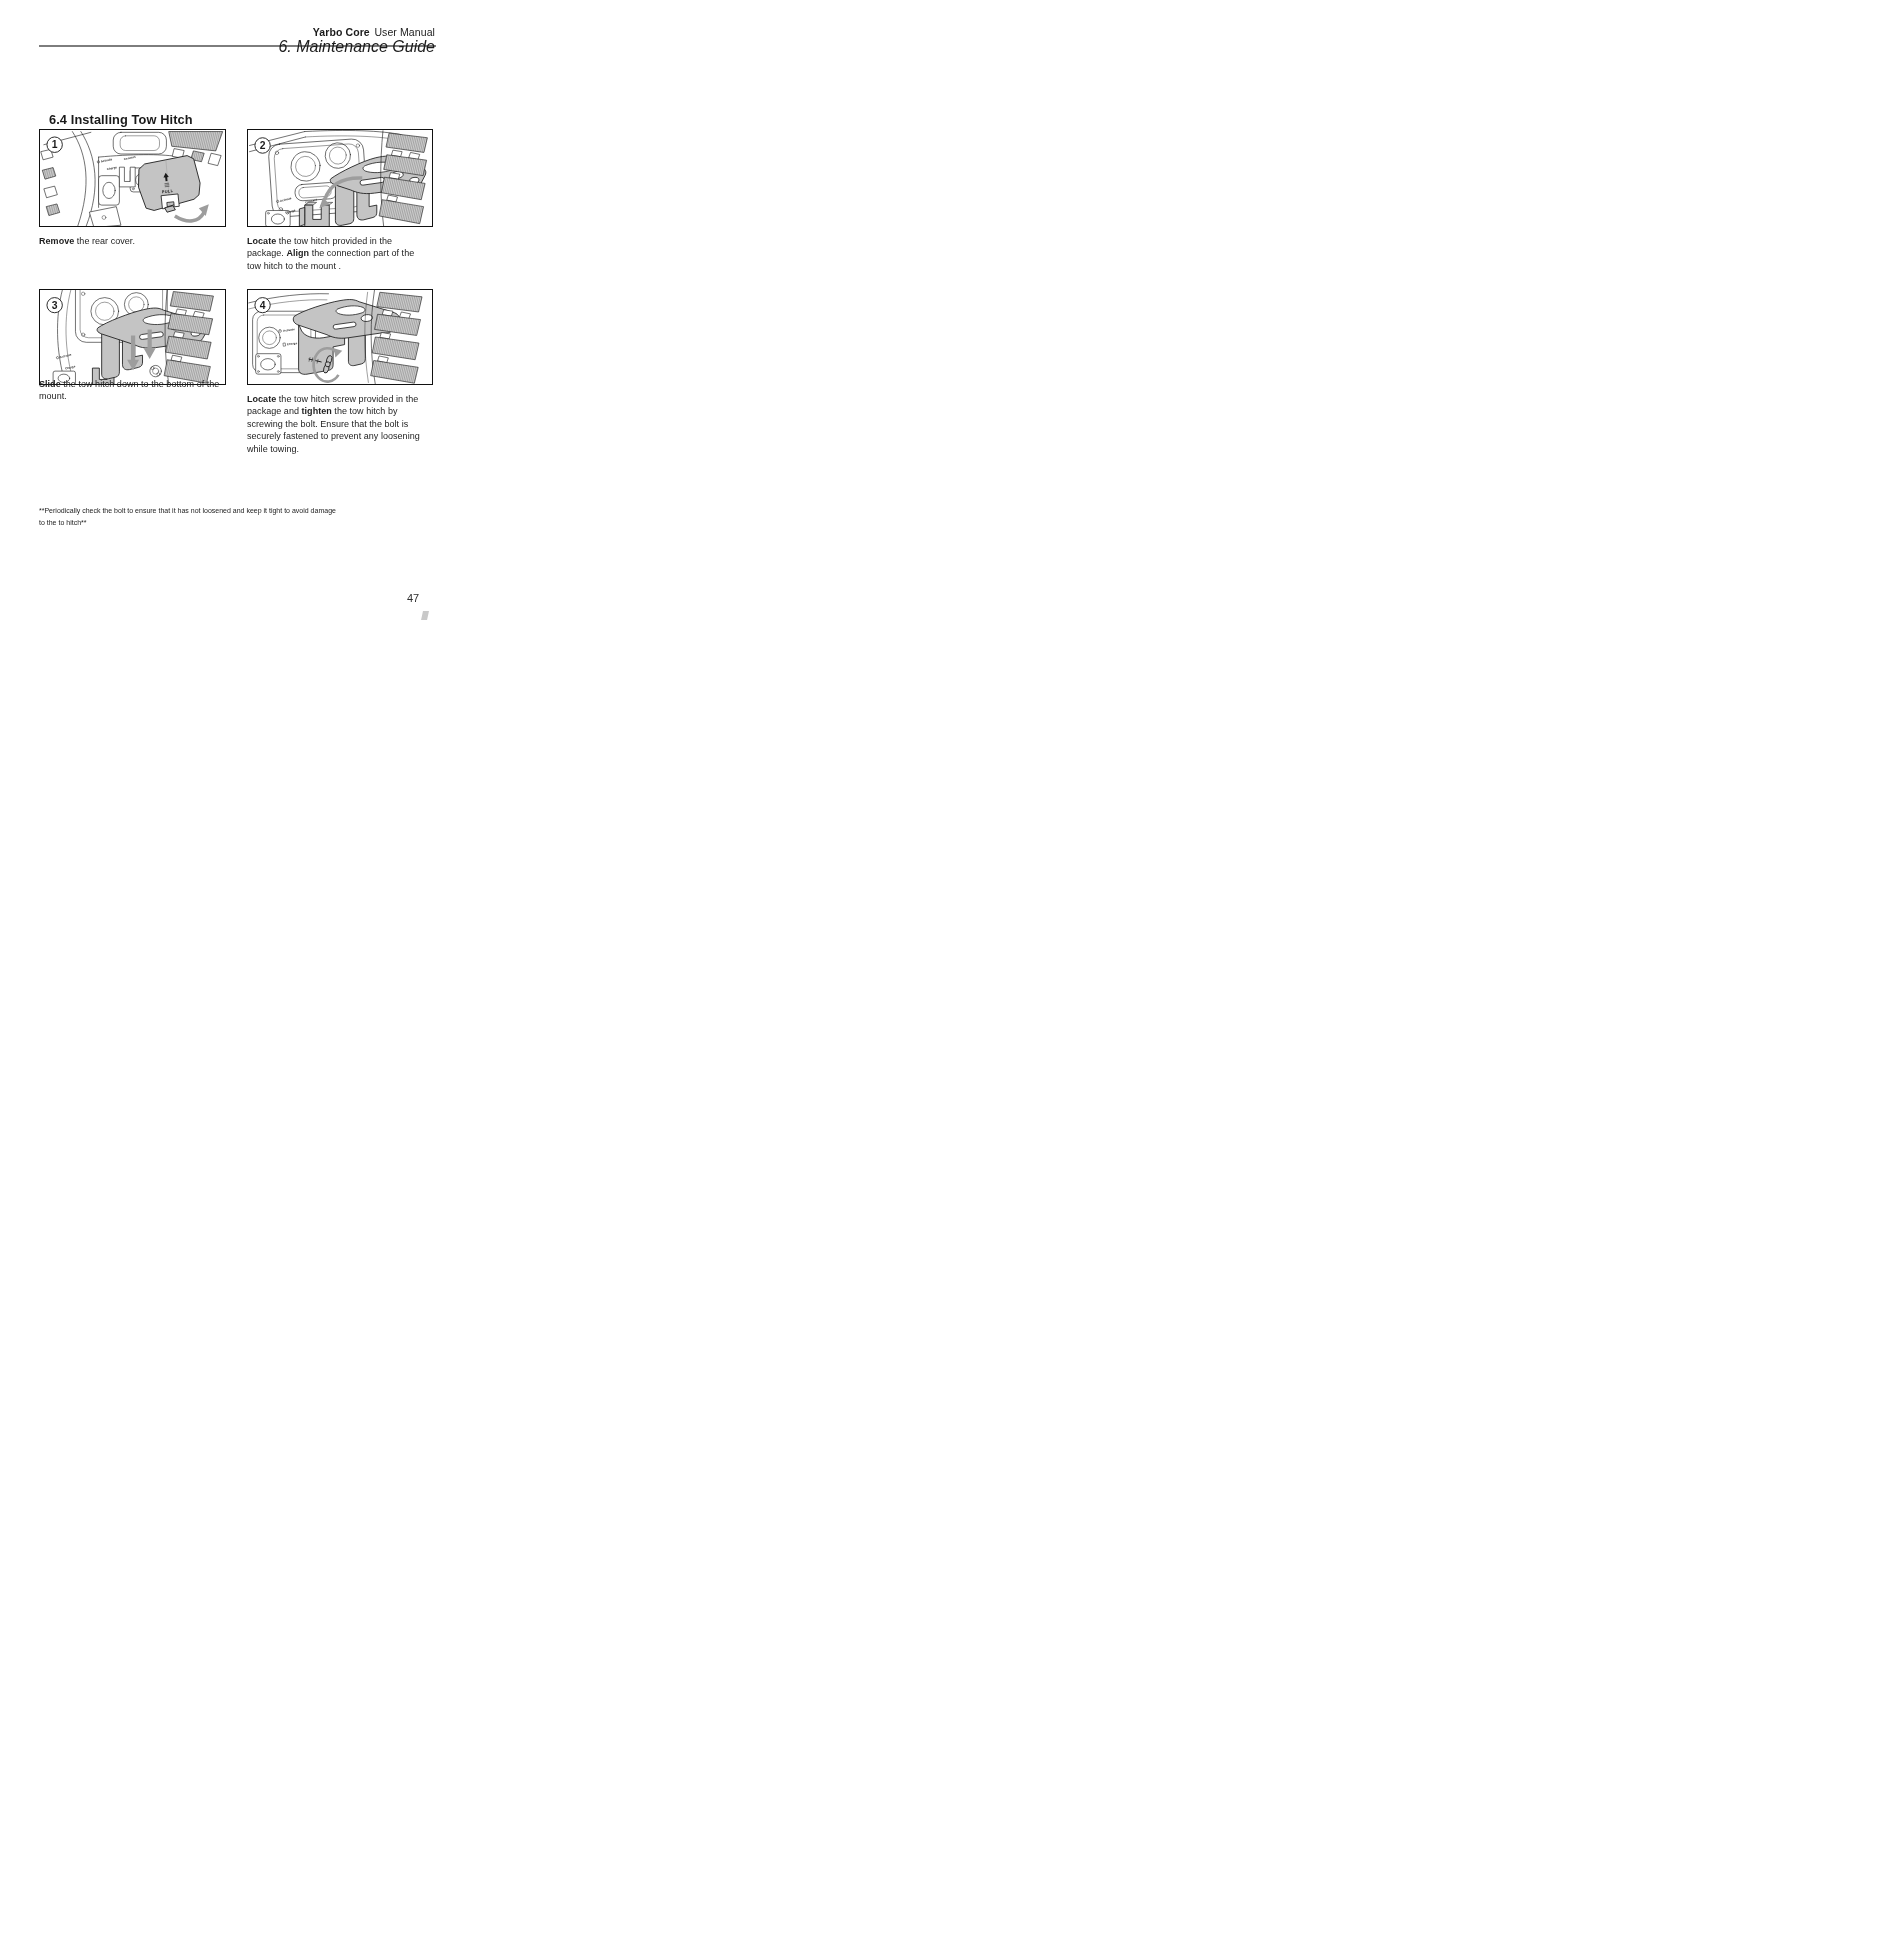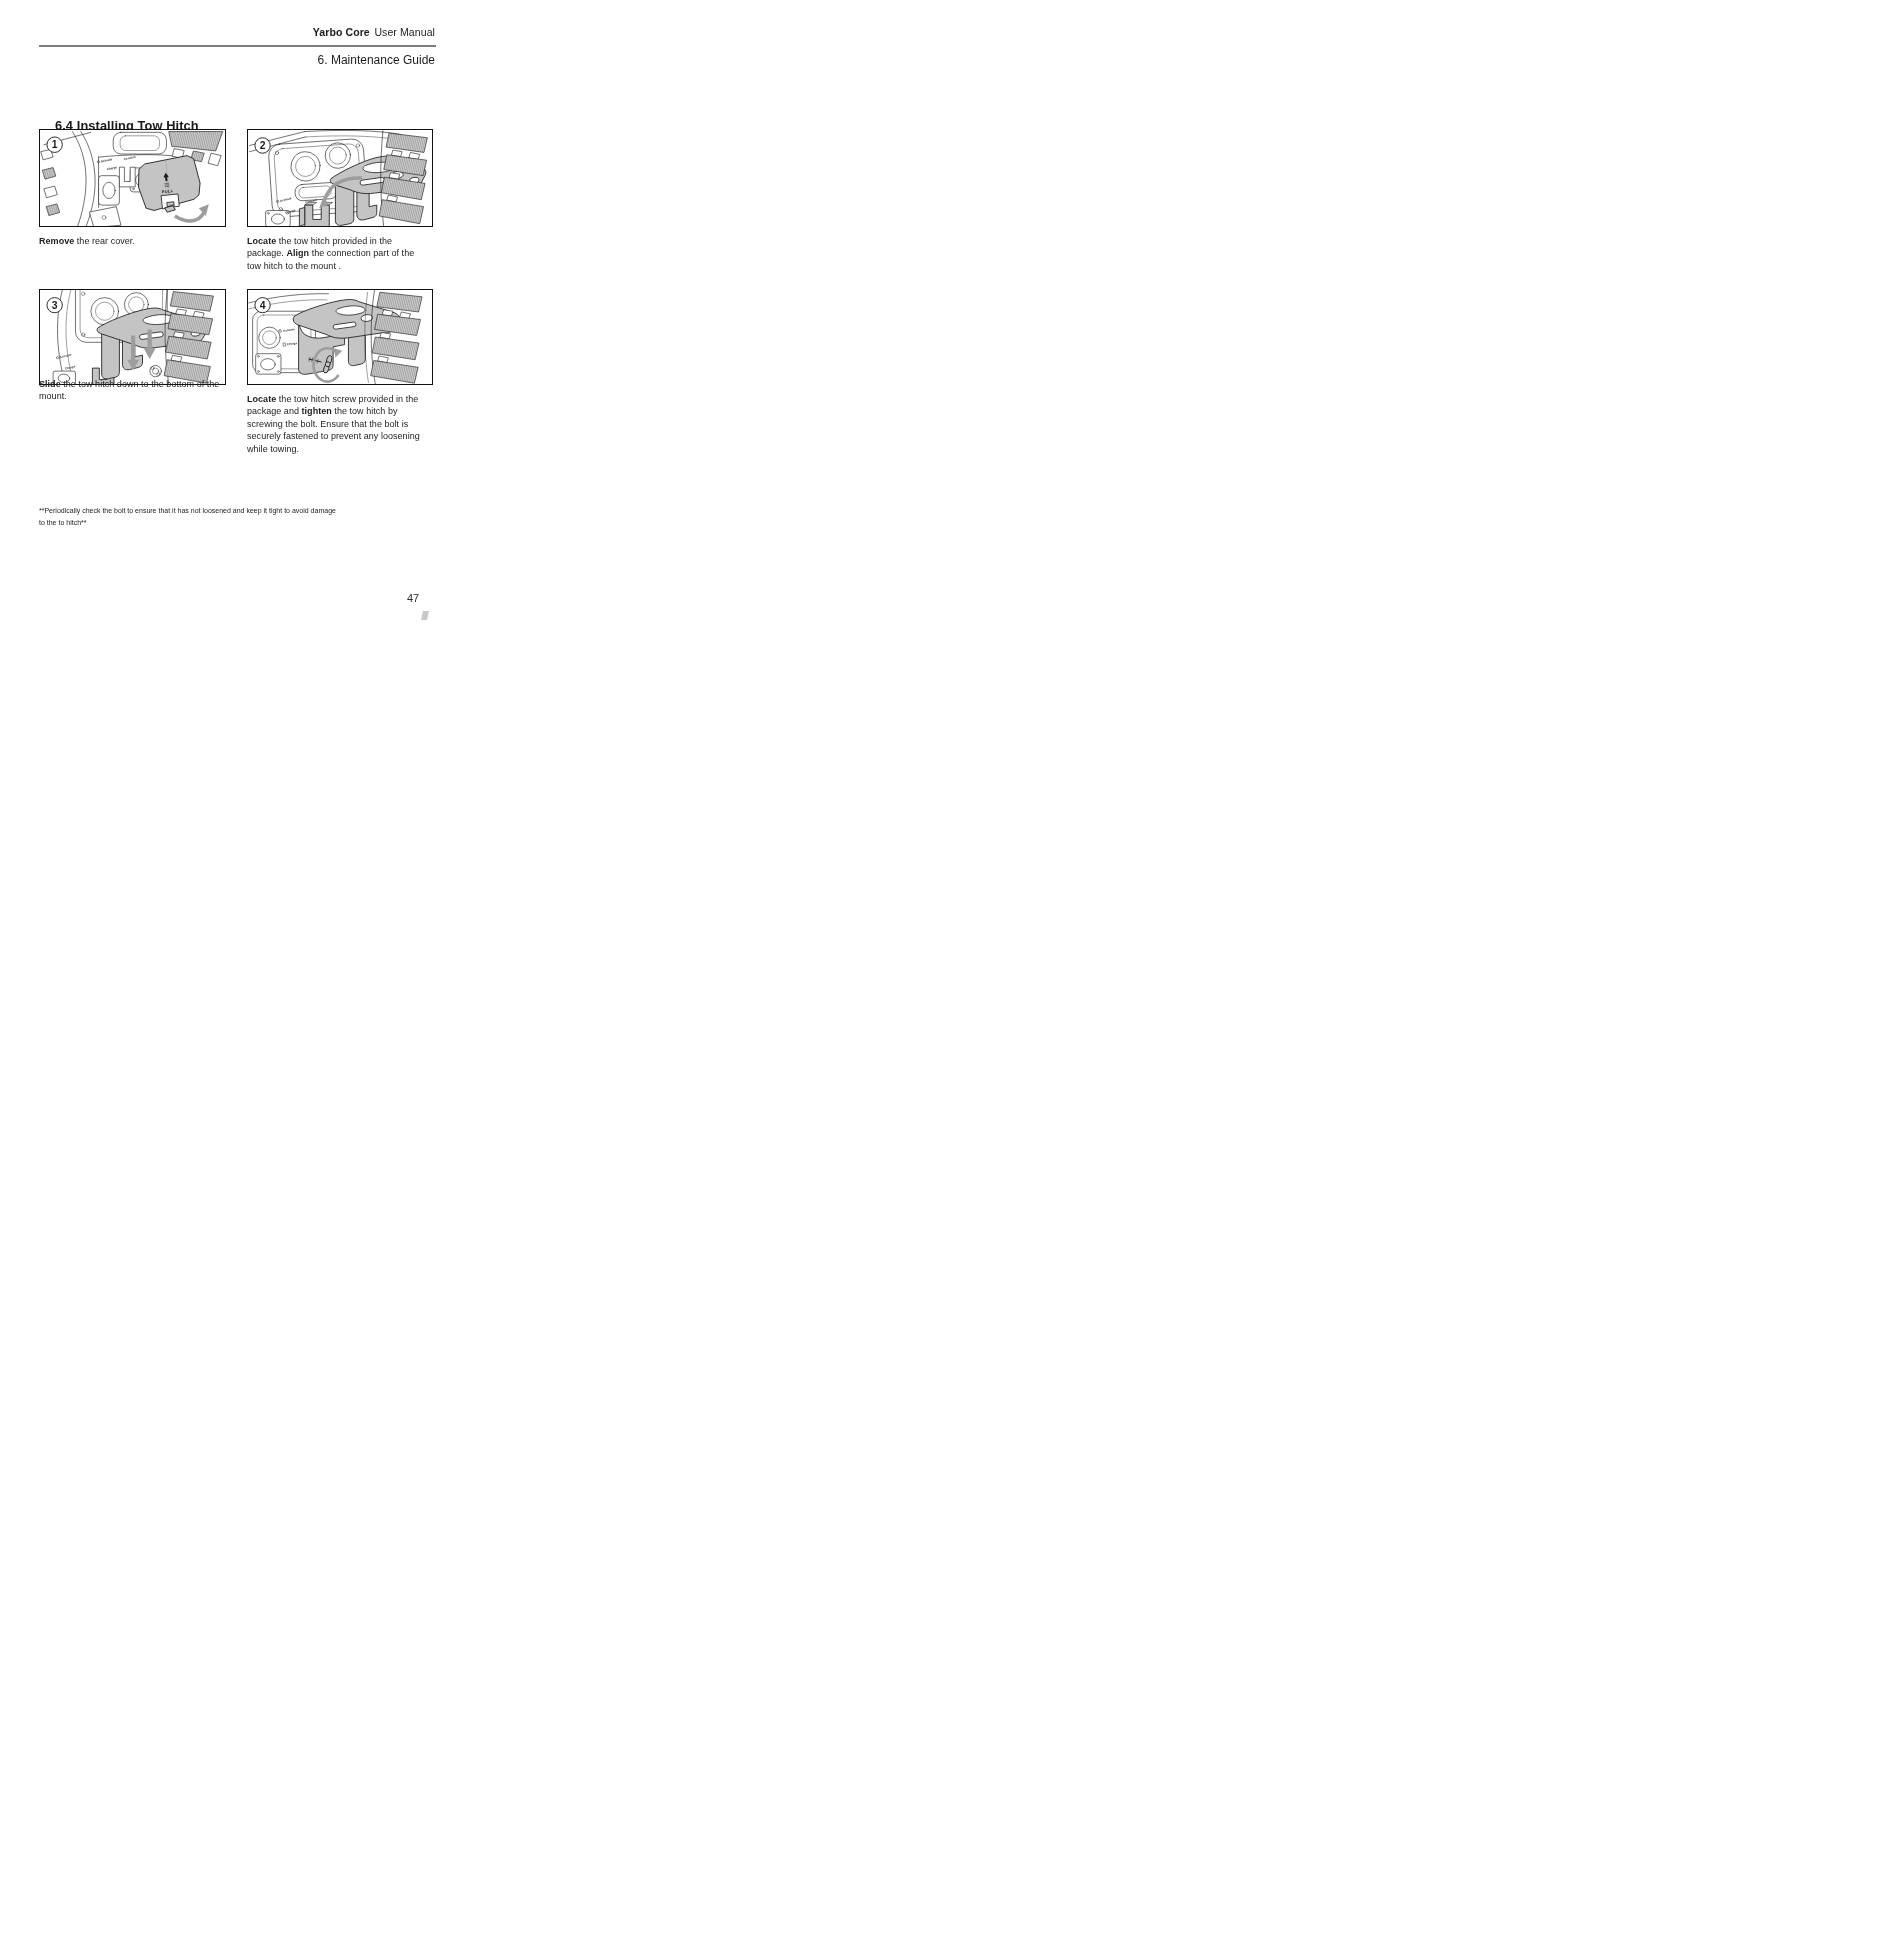"6. Maintenance Guide" .subheader { font-size: 12px -> 16px; font-style: none -> italic; top: 53px -> 38px }
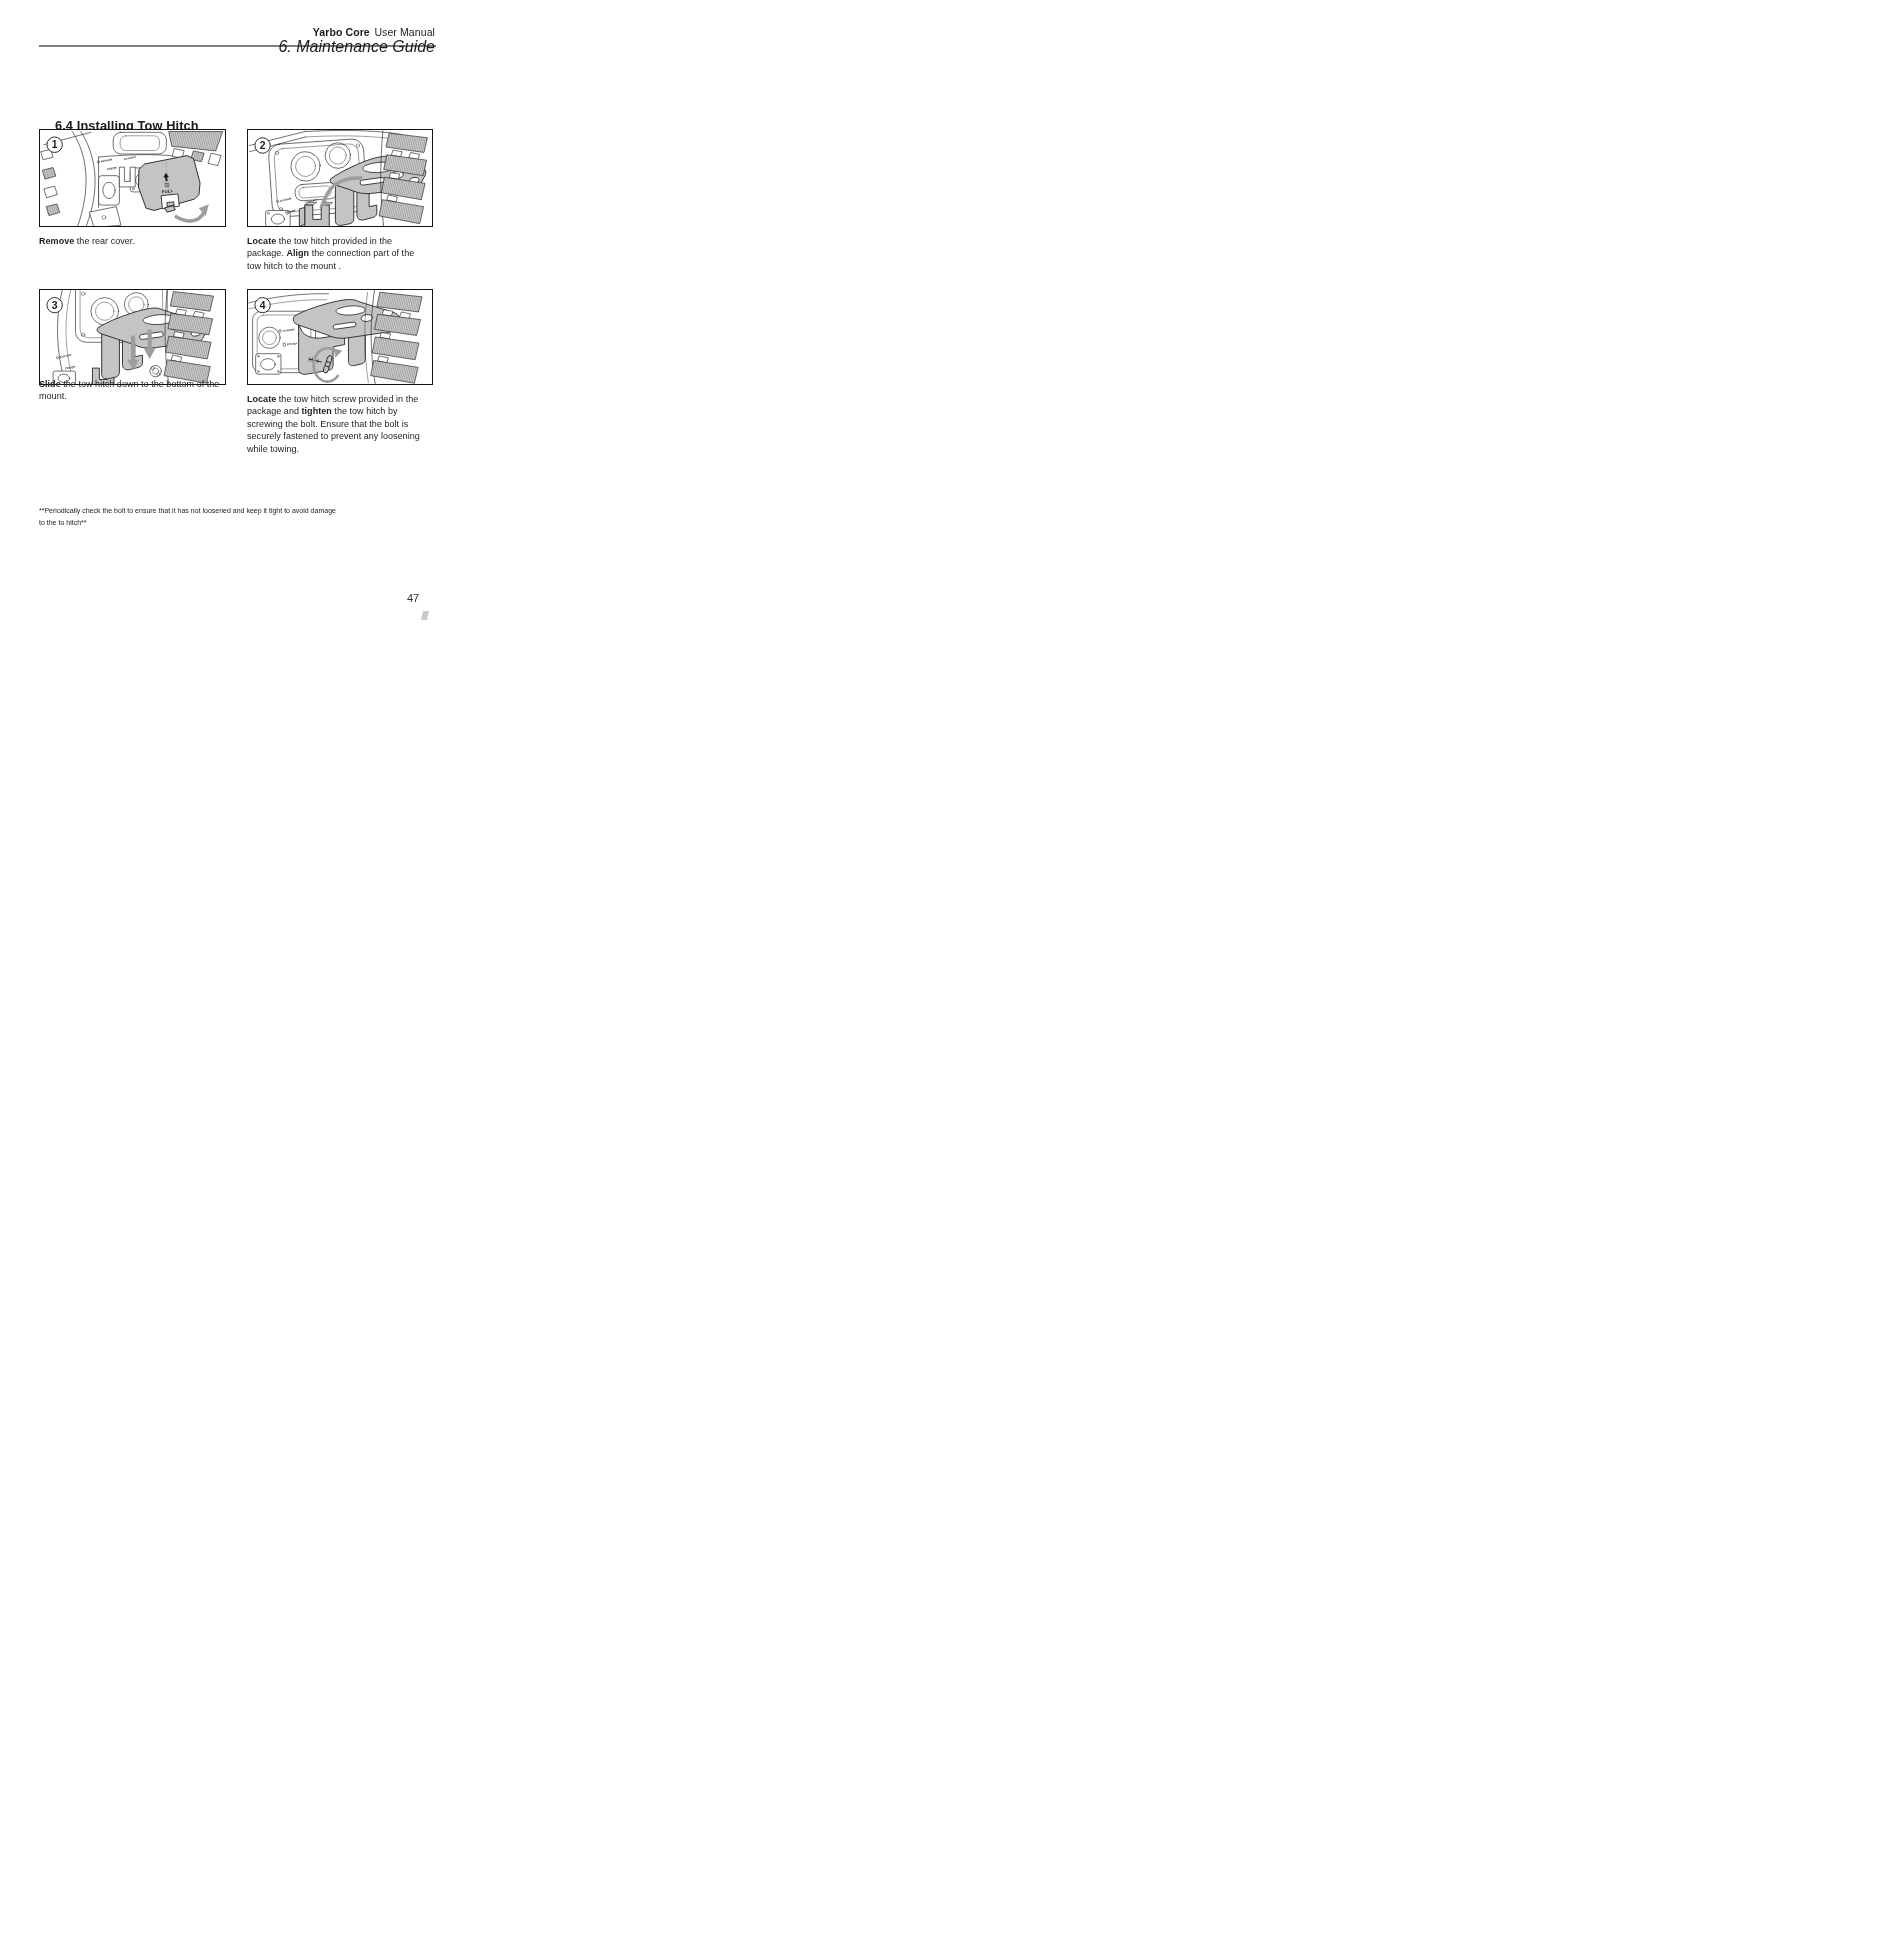"6.4 Installing Tow Hitch" h1.section-title { margin: 16px -> 10px }
